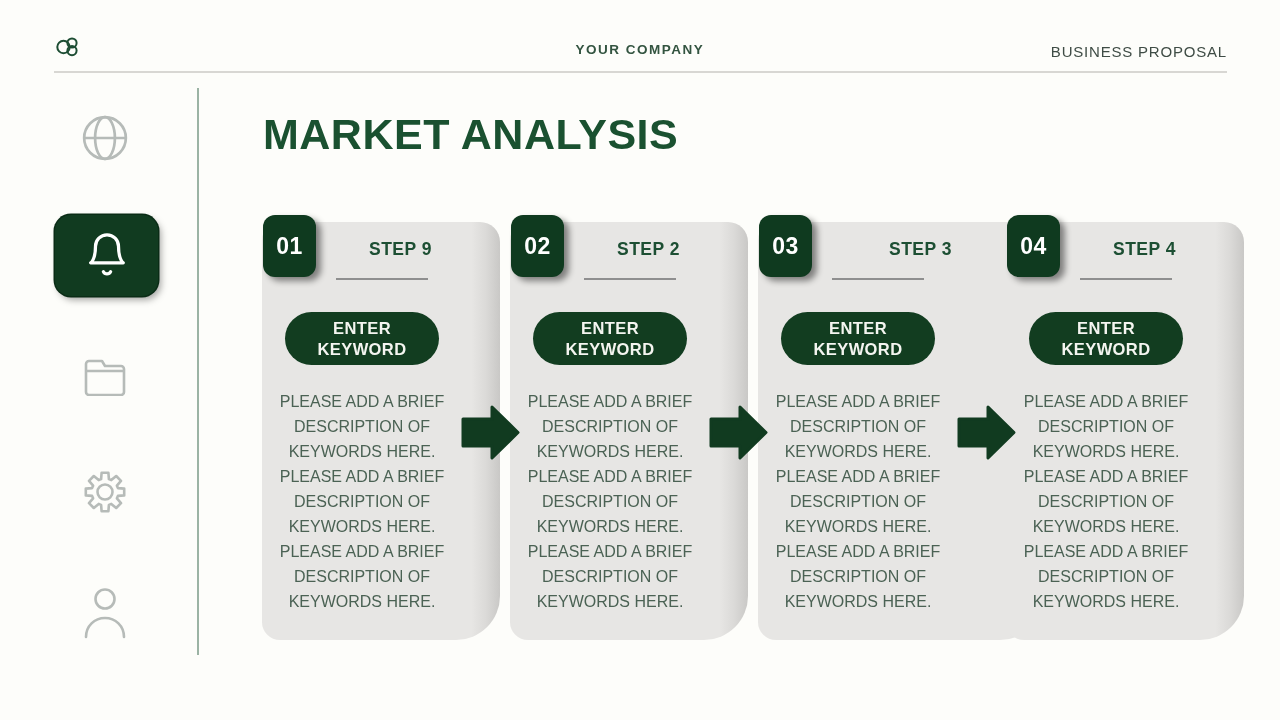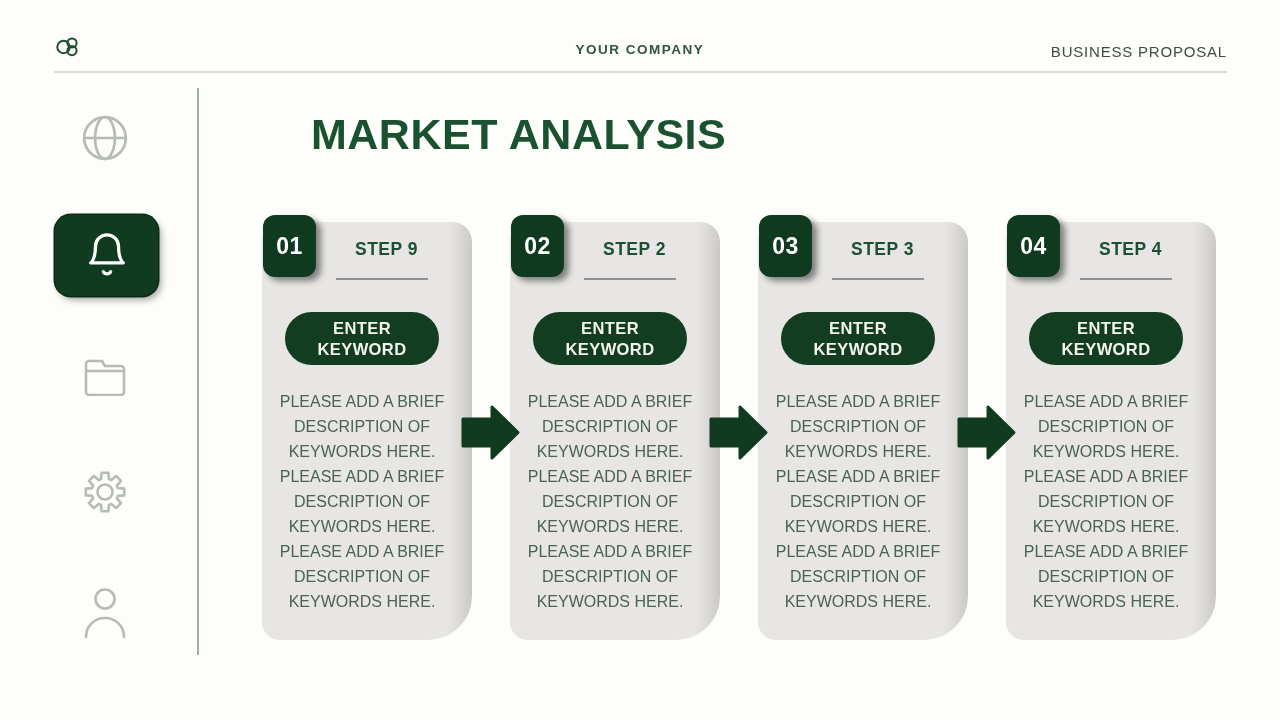"MARKET ANALYSIS" .page-title { margin-left: 48px -> none }
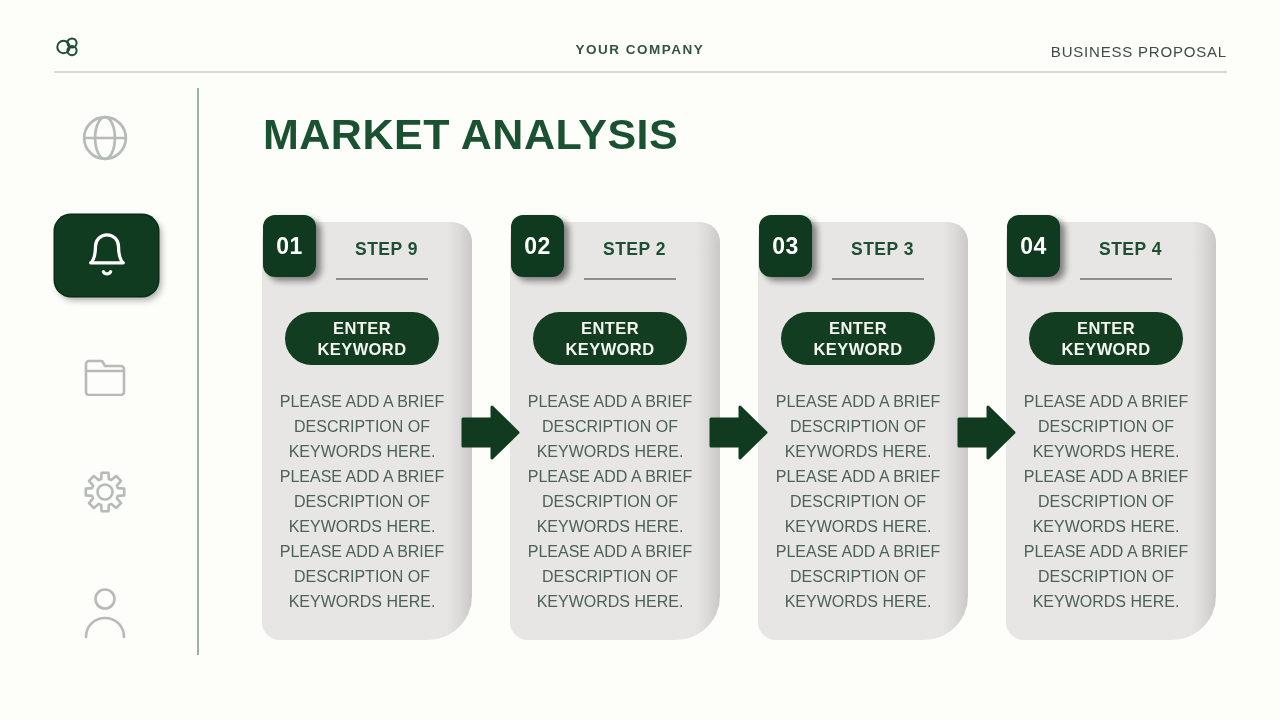"01" .step-card { width: 210px -> 238px }
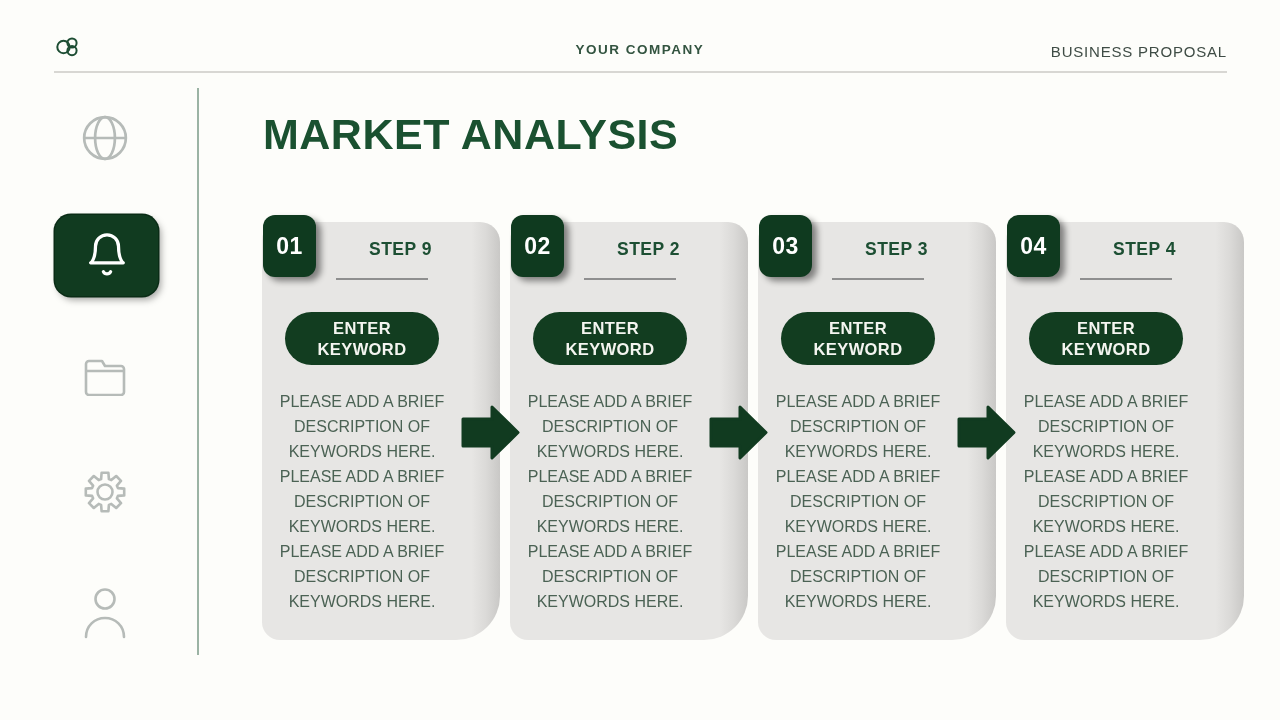"03" div.step-card { padding-left: none -> 48px }
